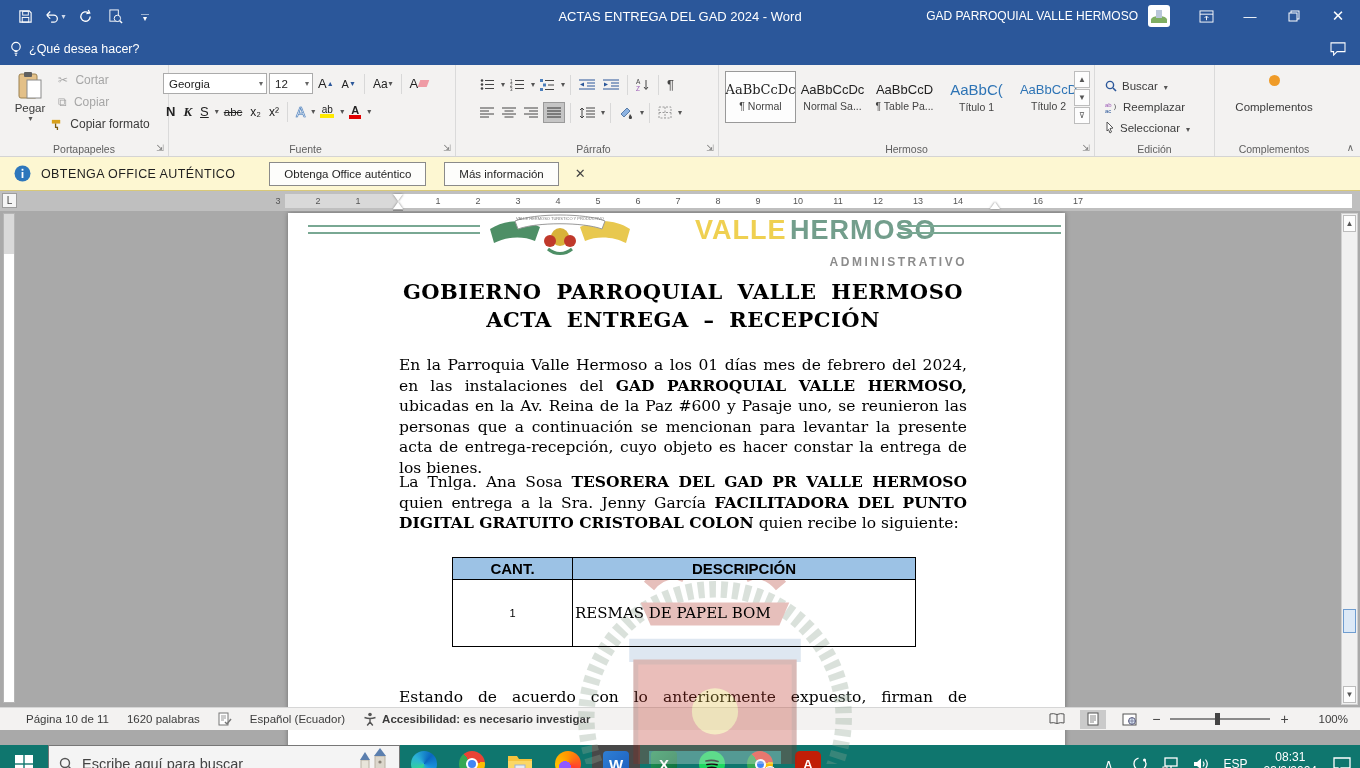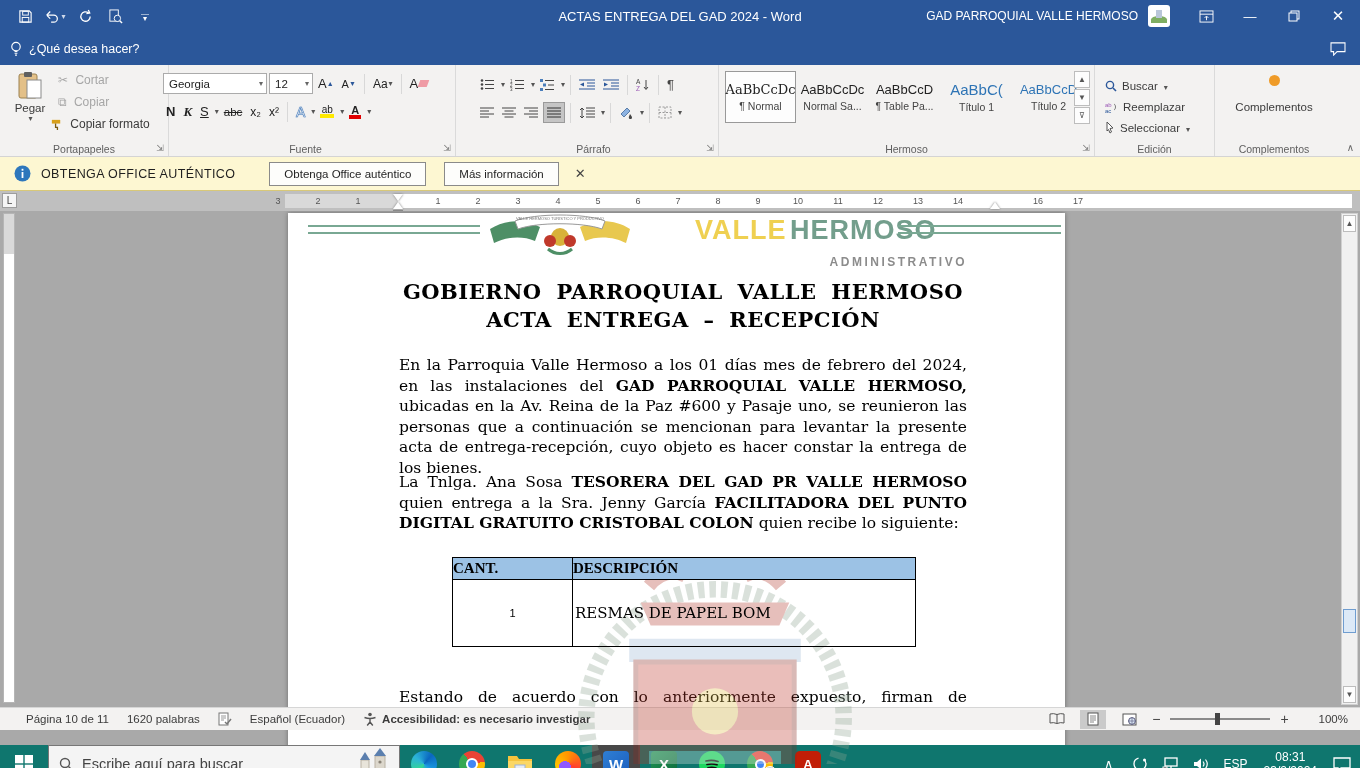"CANT." .dtable .hd { font-family: Liberation Serif, serif -> Liberation Sans, sans-serif; text-align: left -> center }
